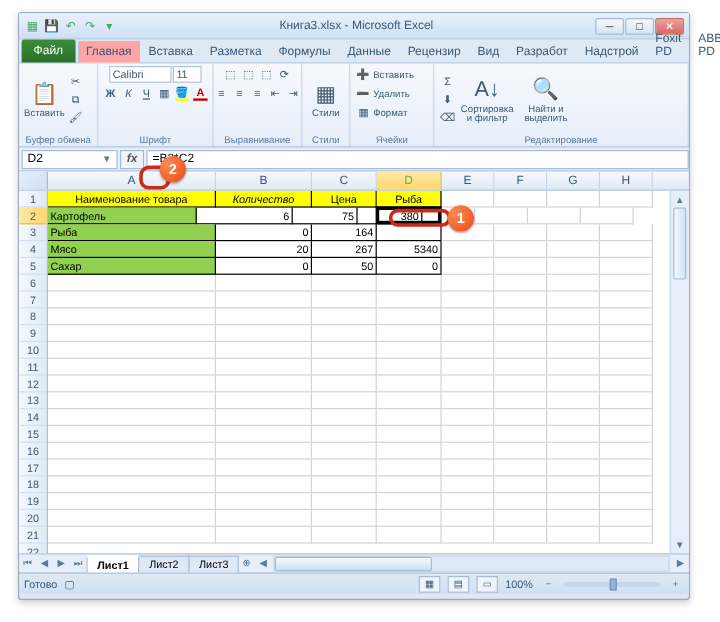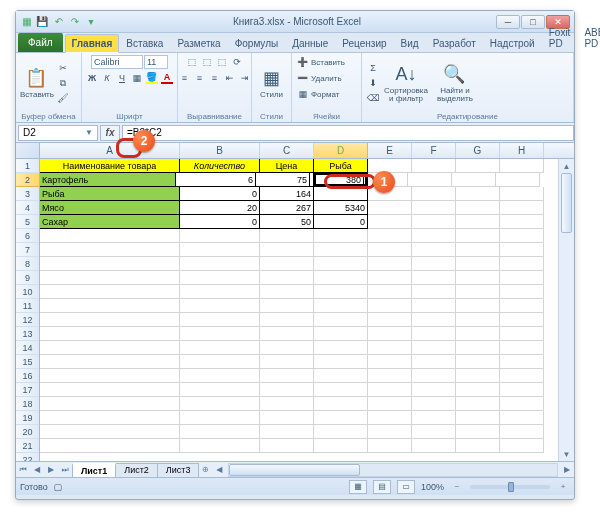"Главная" .tab.active { background: #fde047 -> #fca5a5; font-weight: bold -> none }
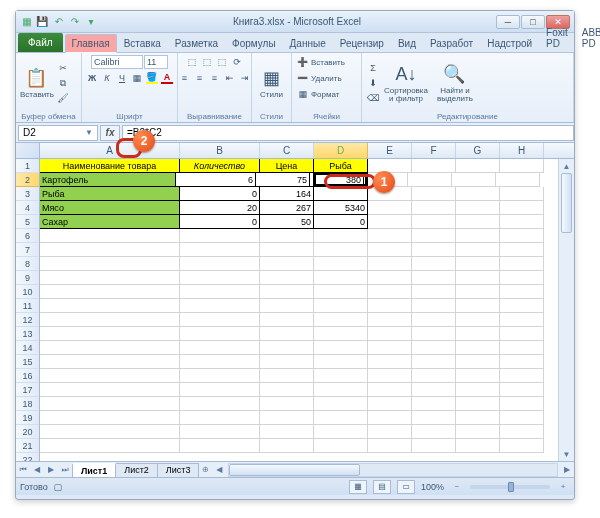"Картофель" div.cell { width: 136px -> 124px }
